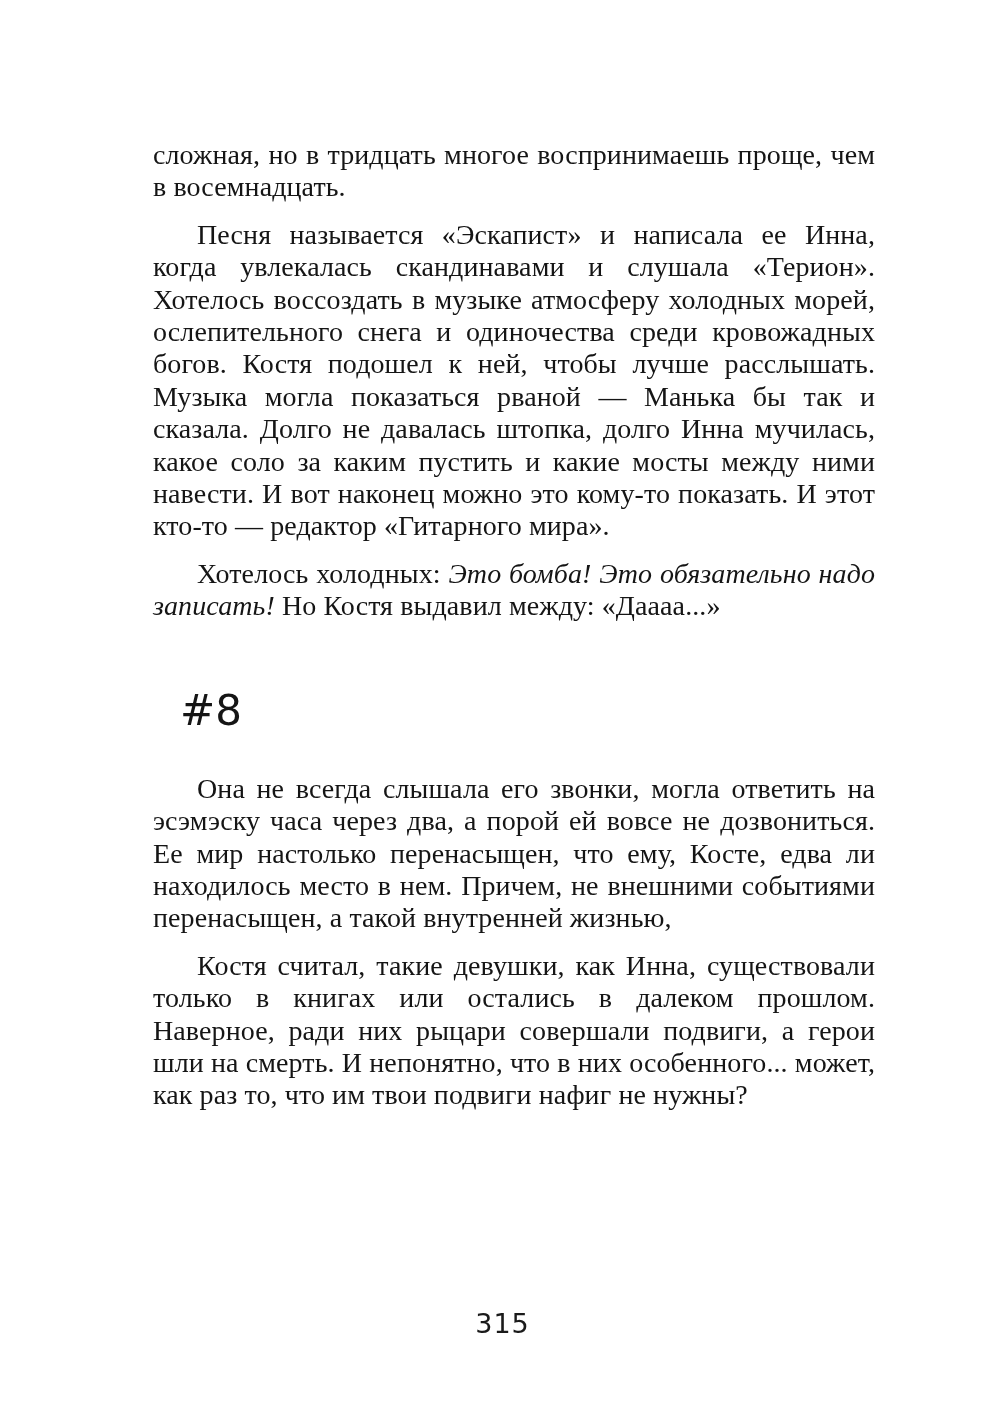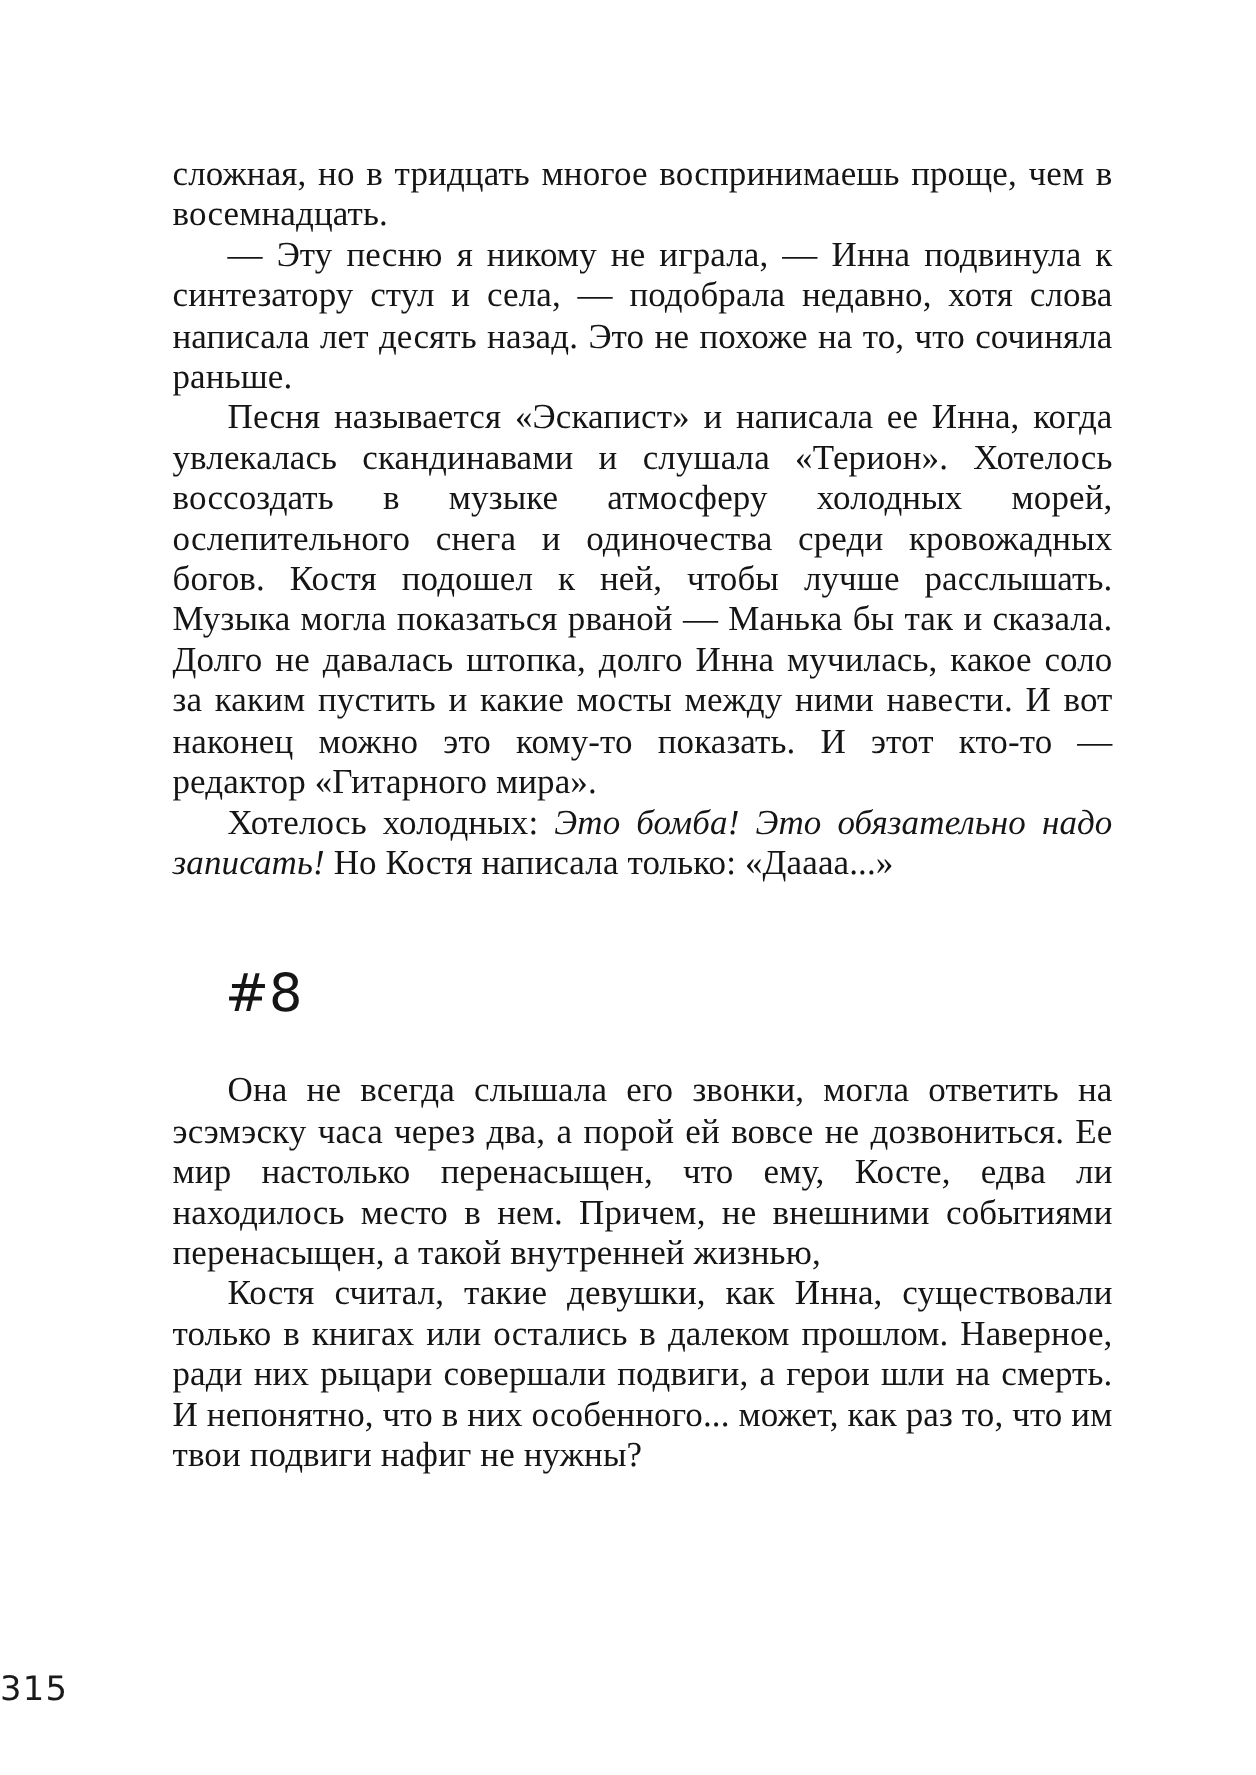"сложная, но в тридцать многое" .text-block p { margin: 0 -> 15px }
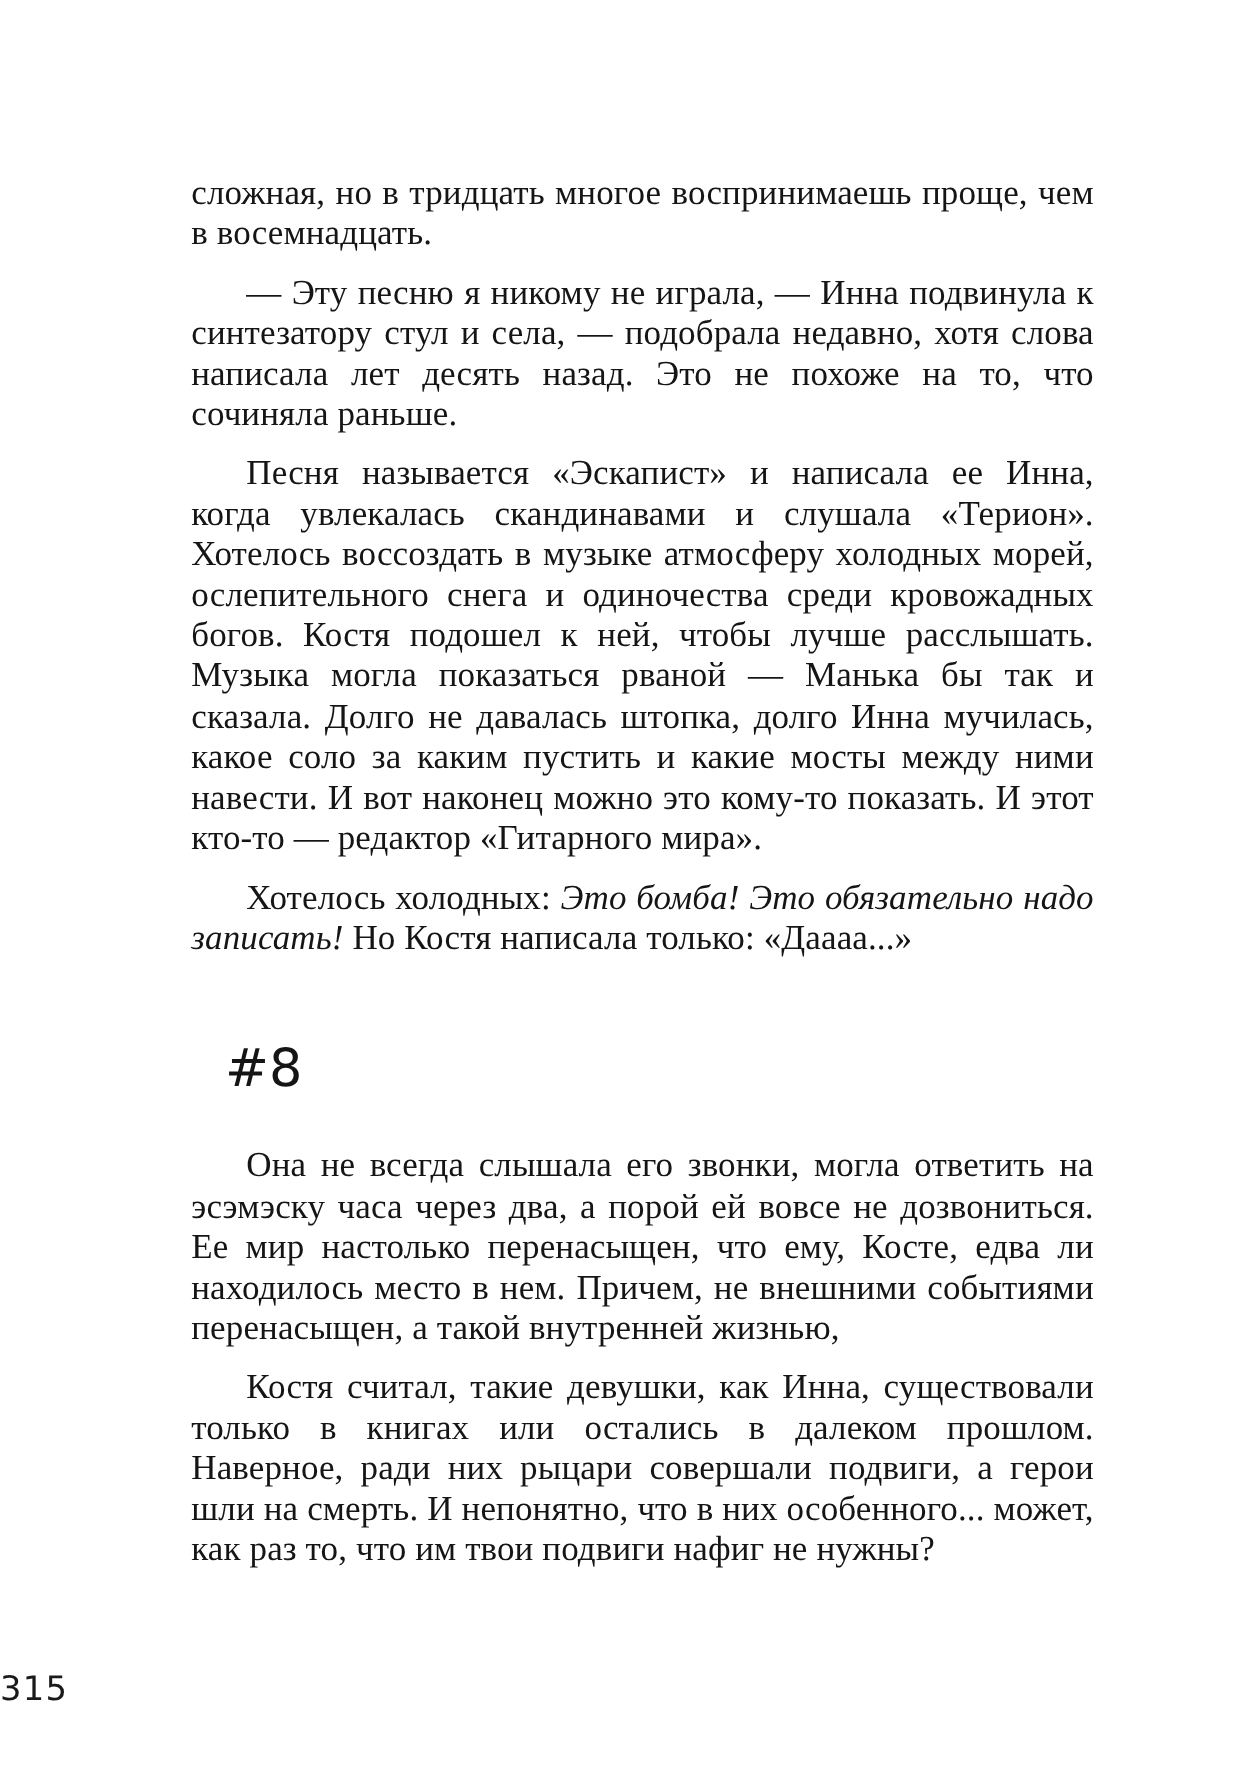"— Эту песню я никому" p.indent { html: <p><span>— Эту песню я никому не играла, — Инна подвинула к синтезатору стул и села, — подобрала недавно, хотя слова написала лет десять назад. Это не похоже на то, что сочиняла раньше.</span></p> -> none }
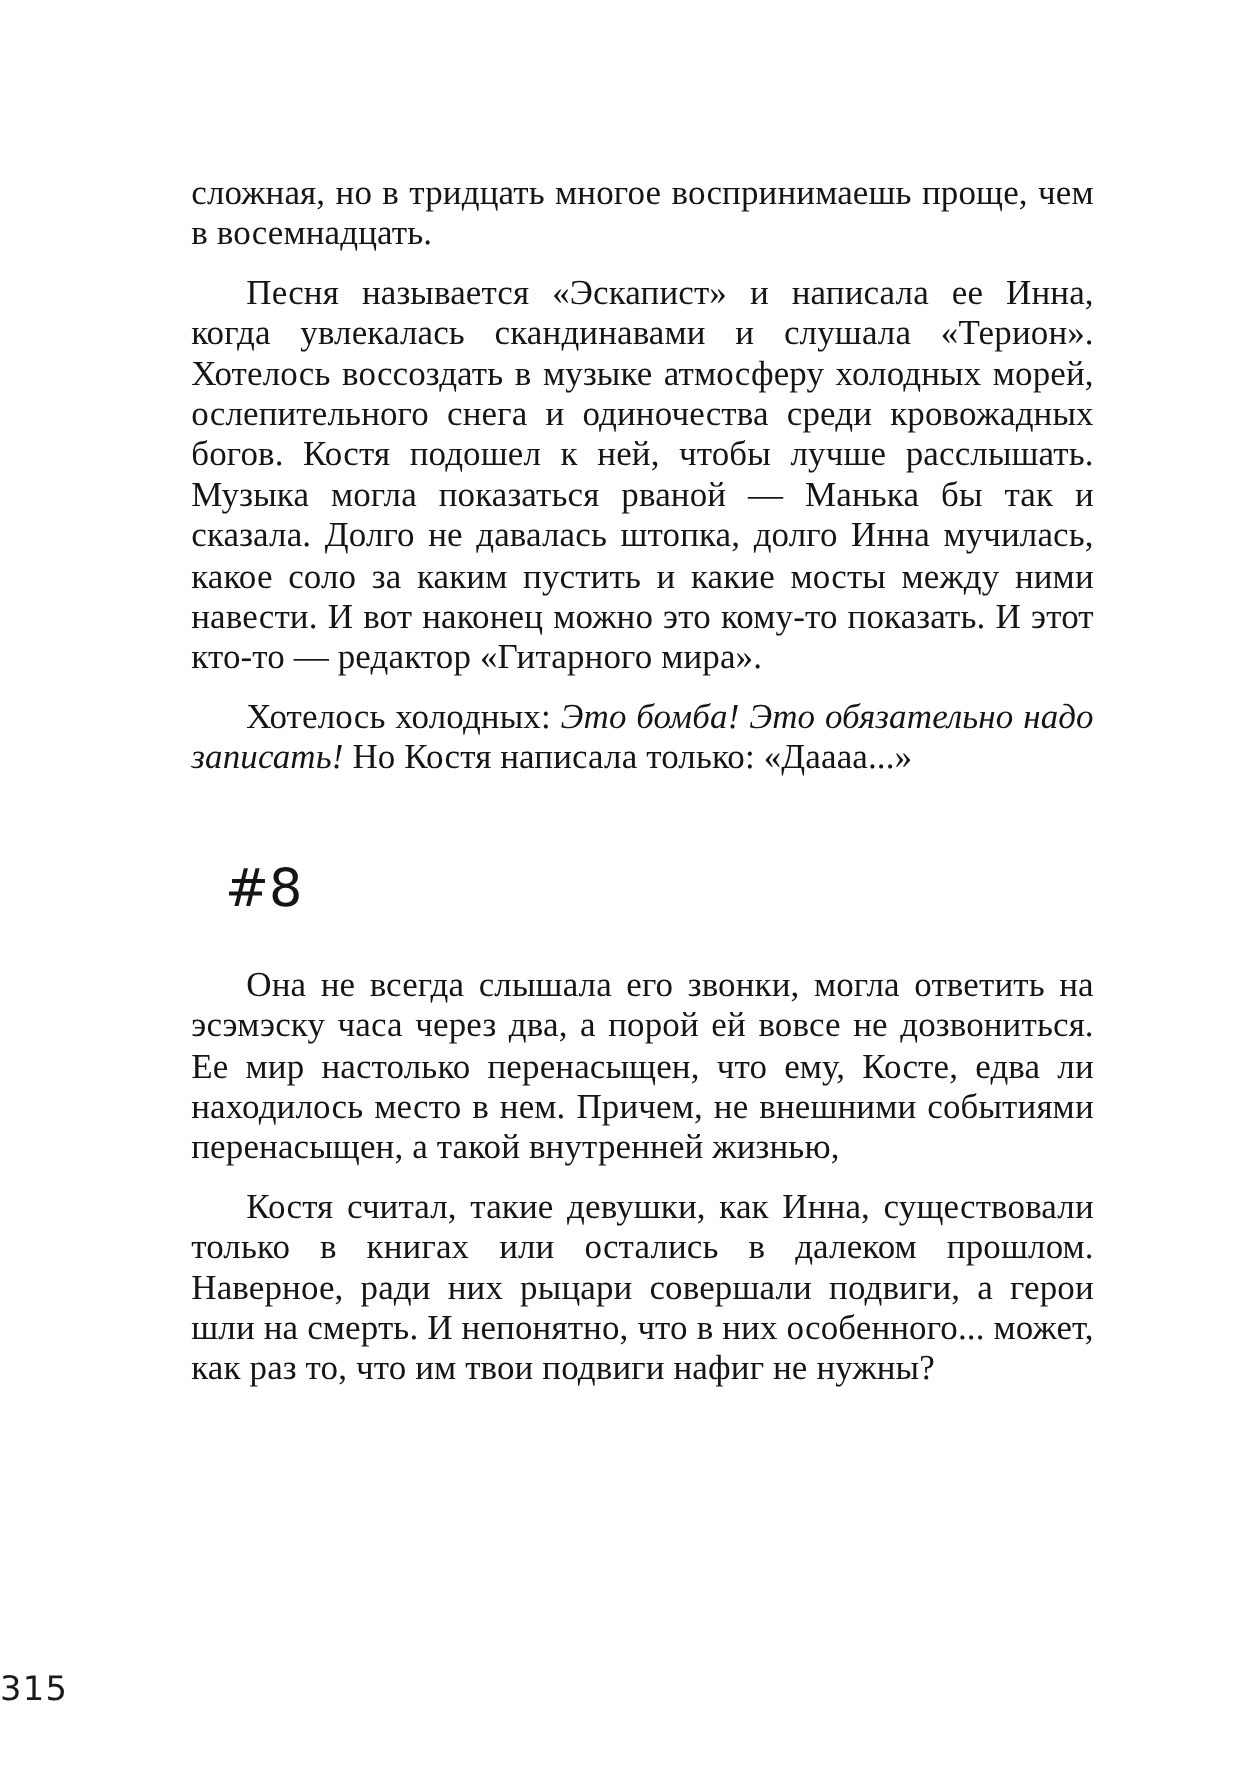"Но Костя написала только: «Даааа...»" span { text: написала только -> выдавил между }
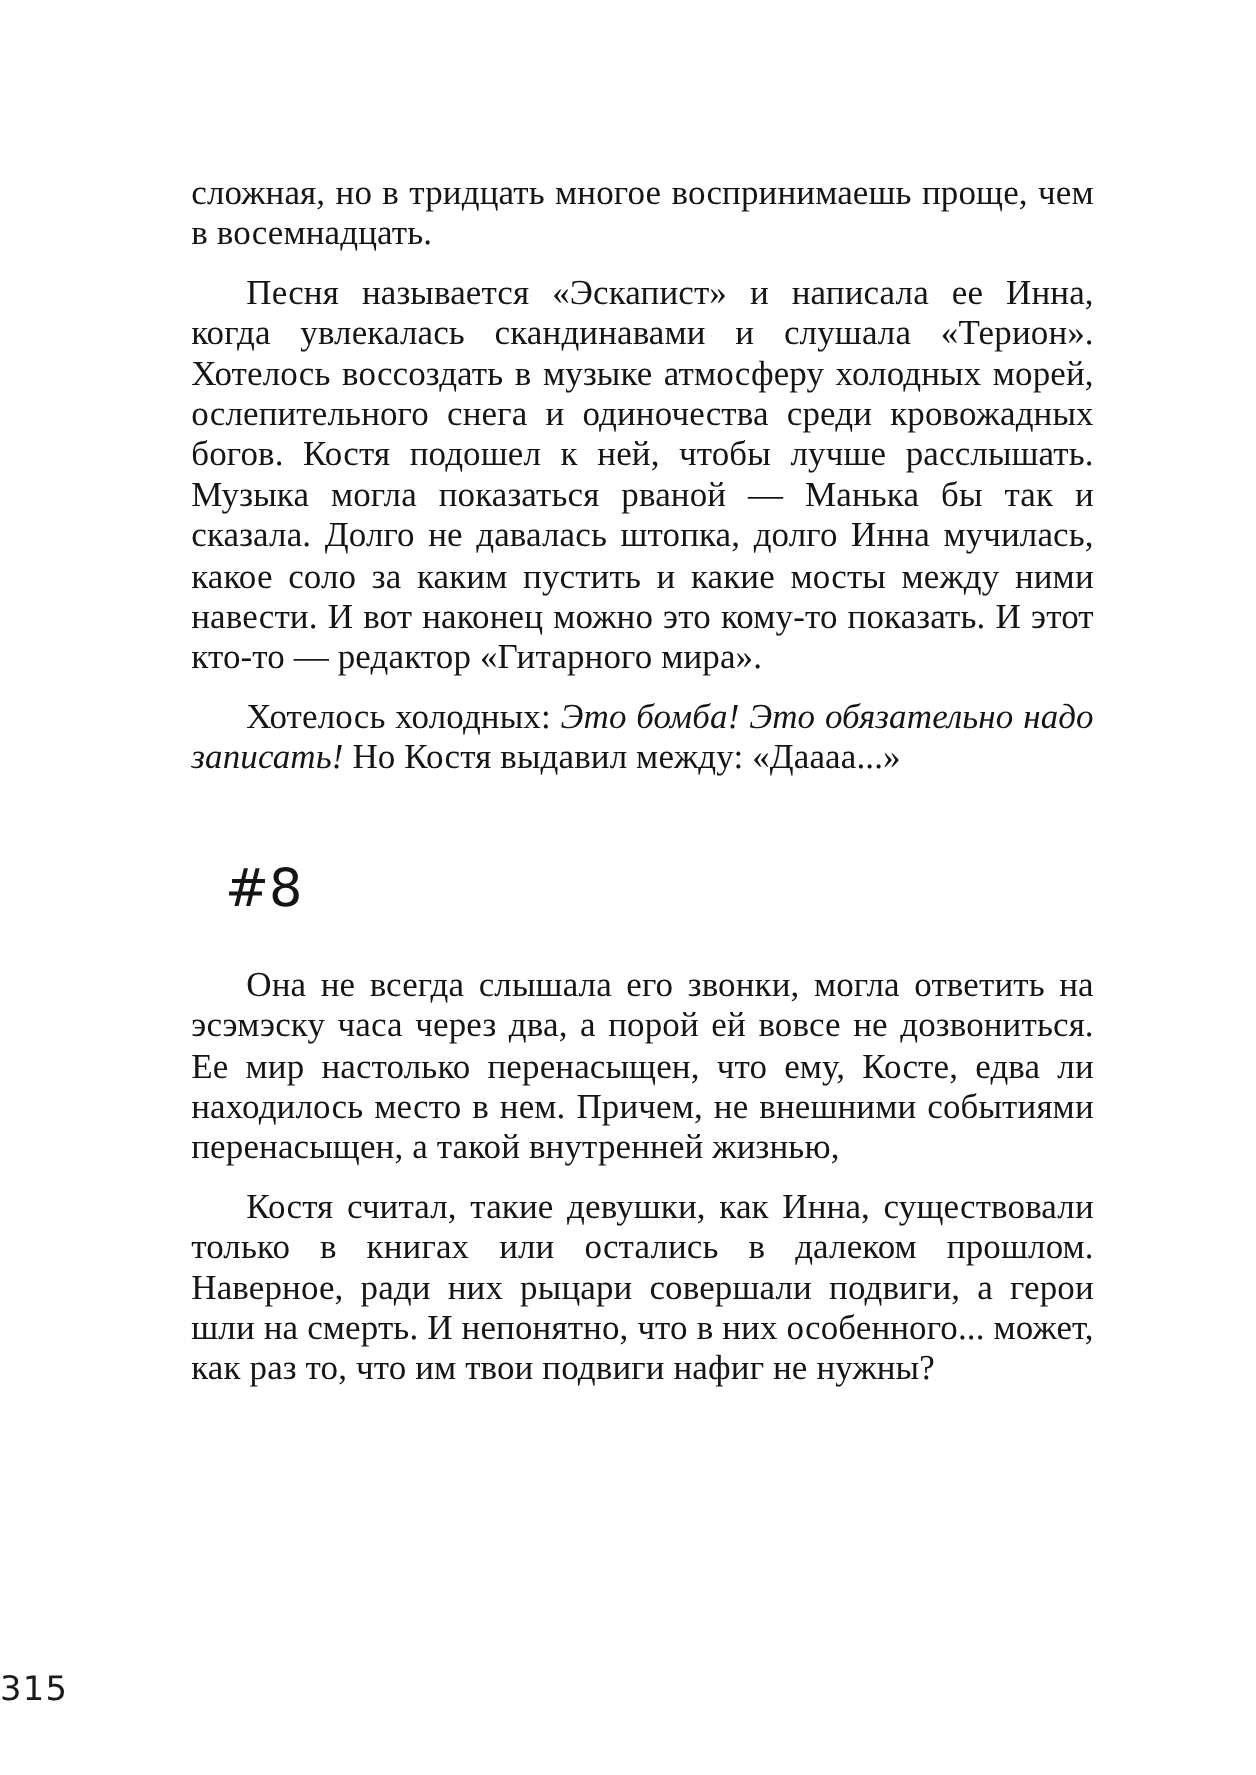"315" .page-footer { margin-top: 28px -> none; text-align: left -> center }
